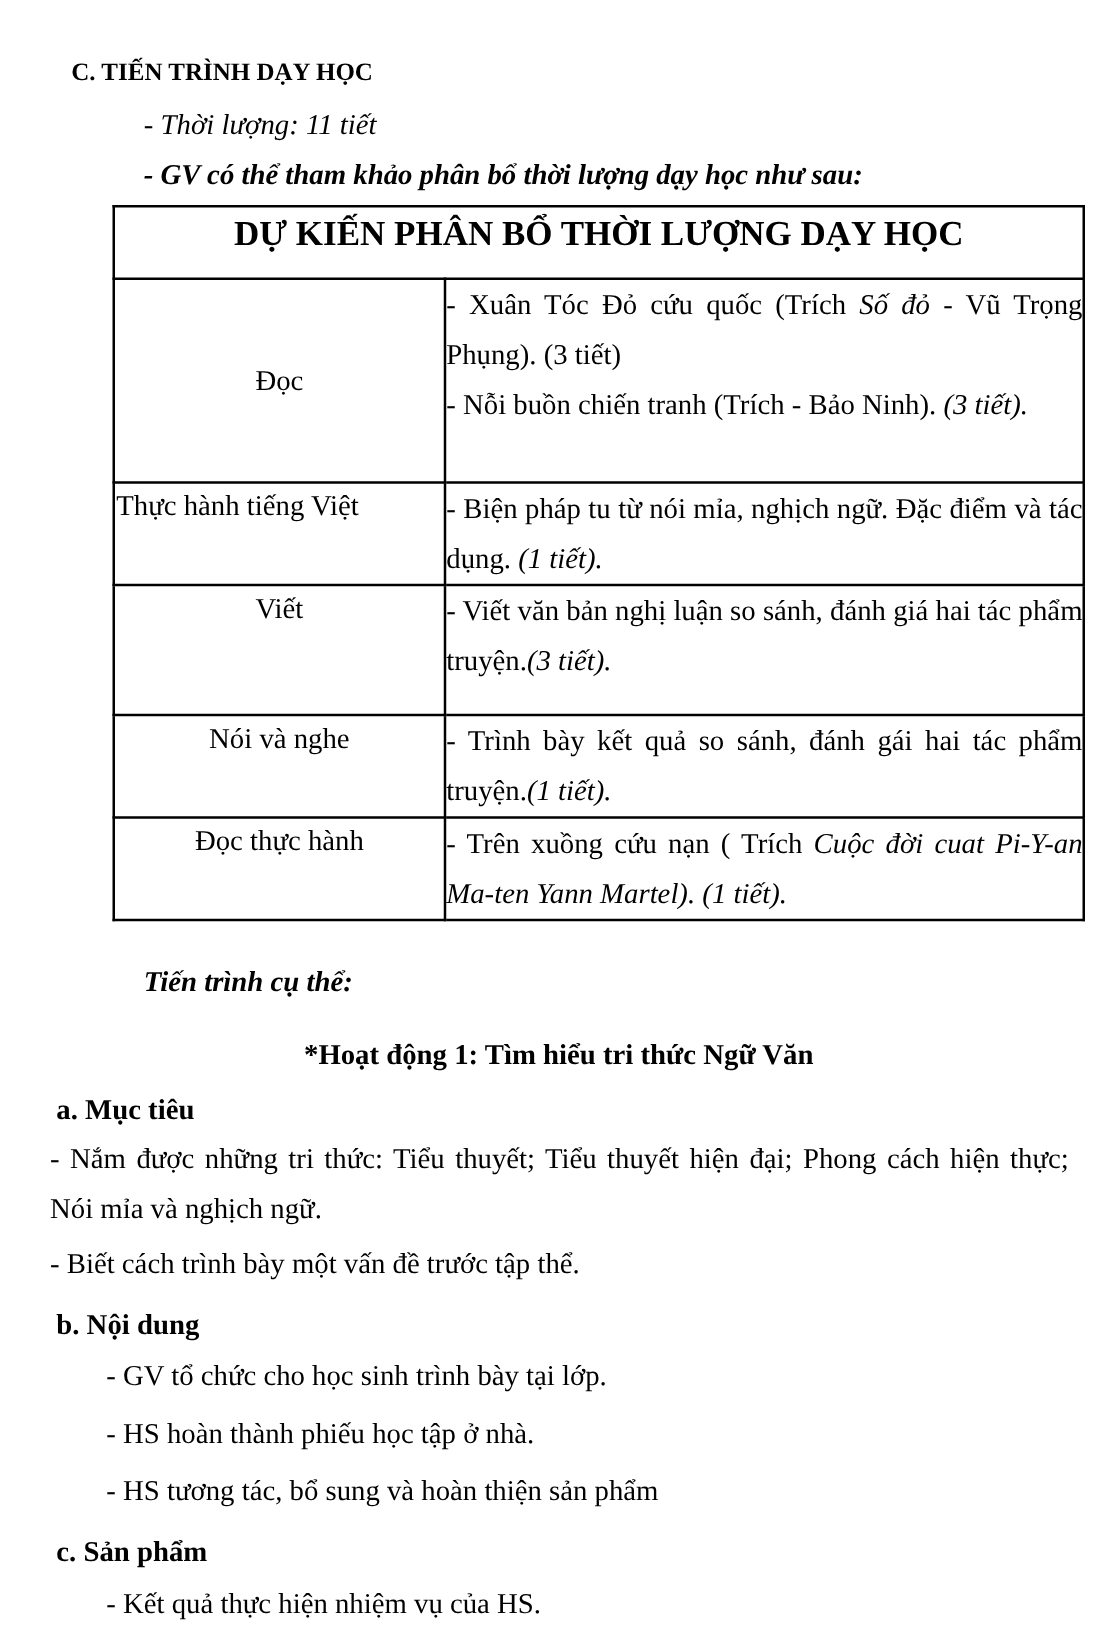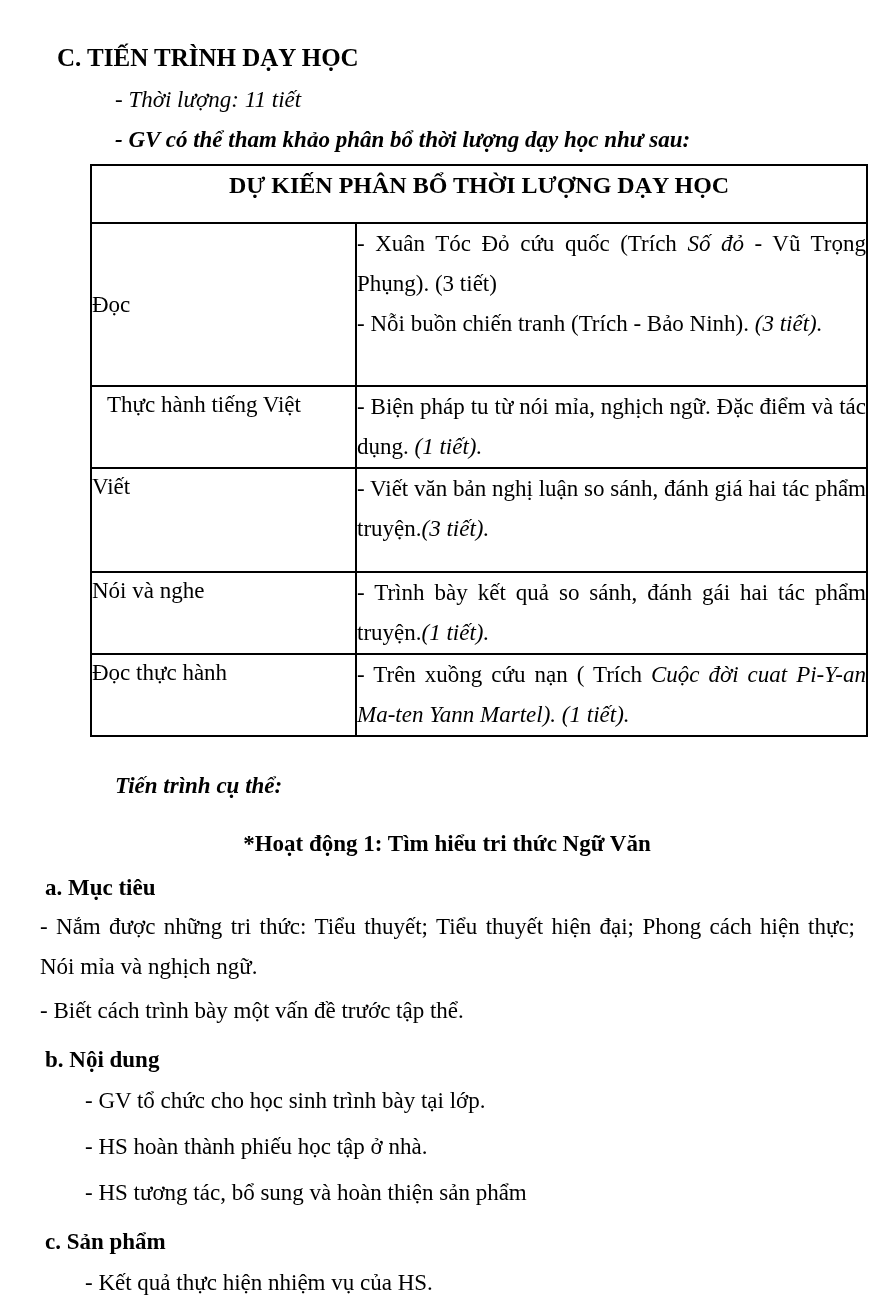"C. TIẾN TRÌNH DẠY HỌC" .doc-heading { font-size: 25px -> 20px }
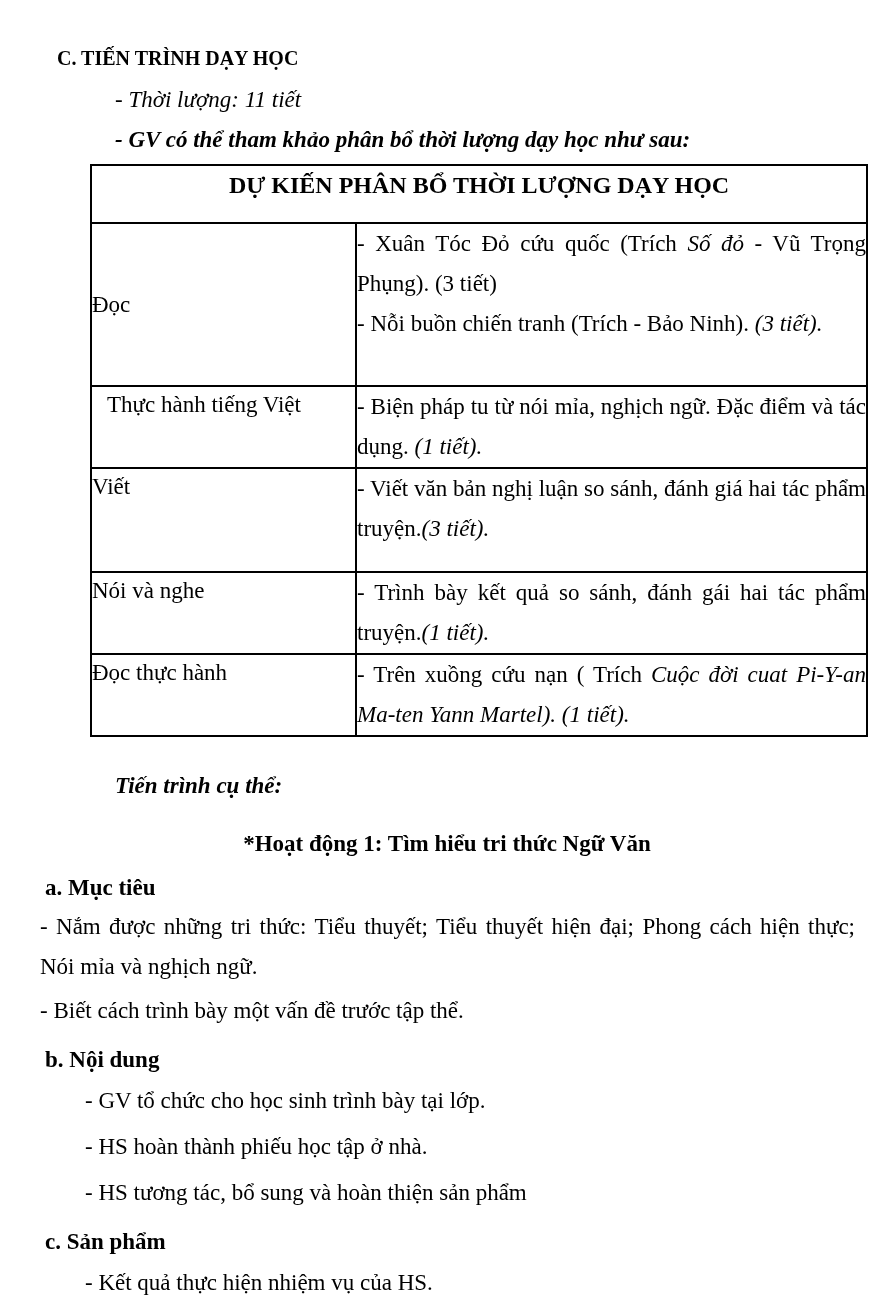"DỰ KIẾN PHÂN BỔ THỜI" table.schedule th { font-size: 24px -> 28px }
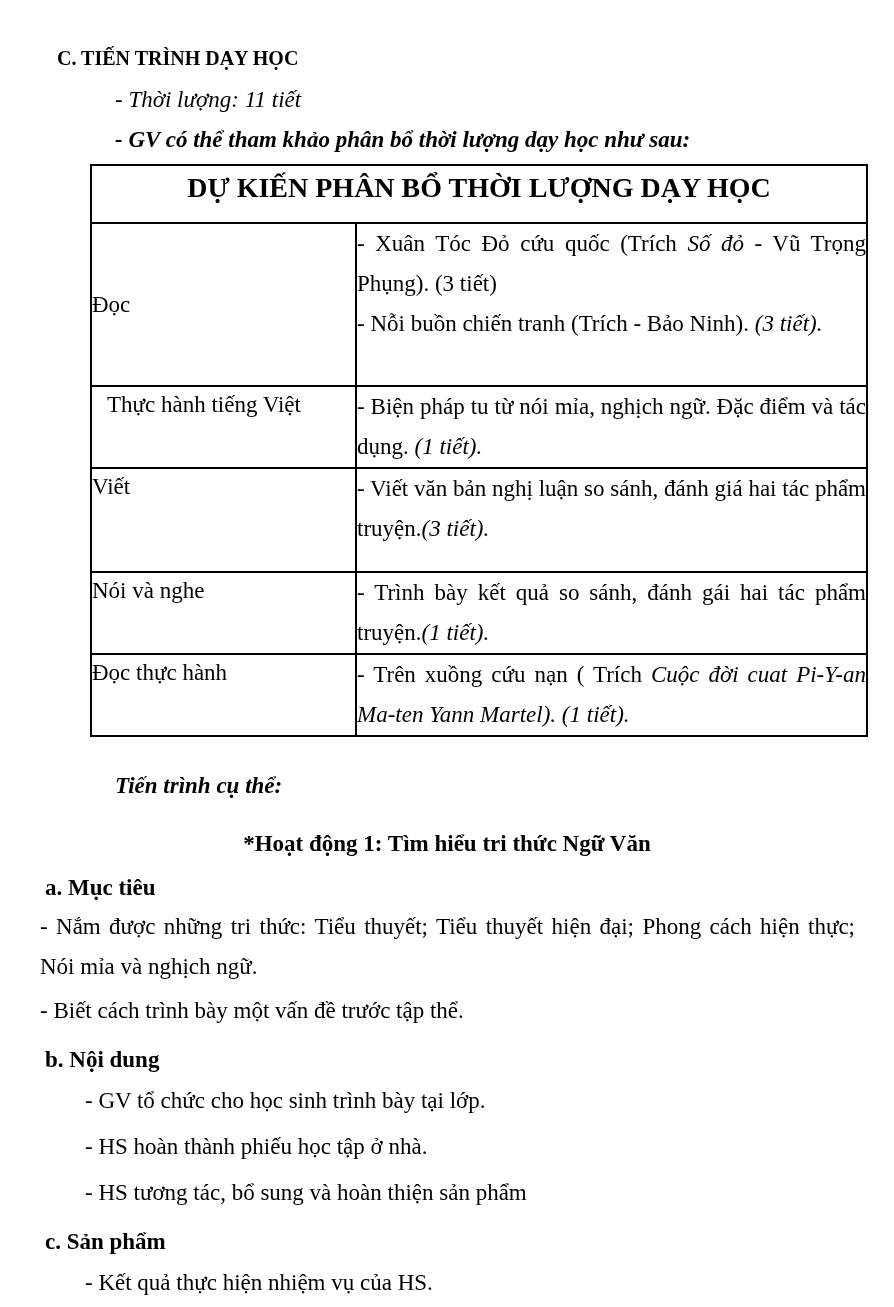"Đọc" td.cell-label { text-align: left -> center }
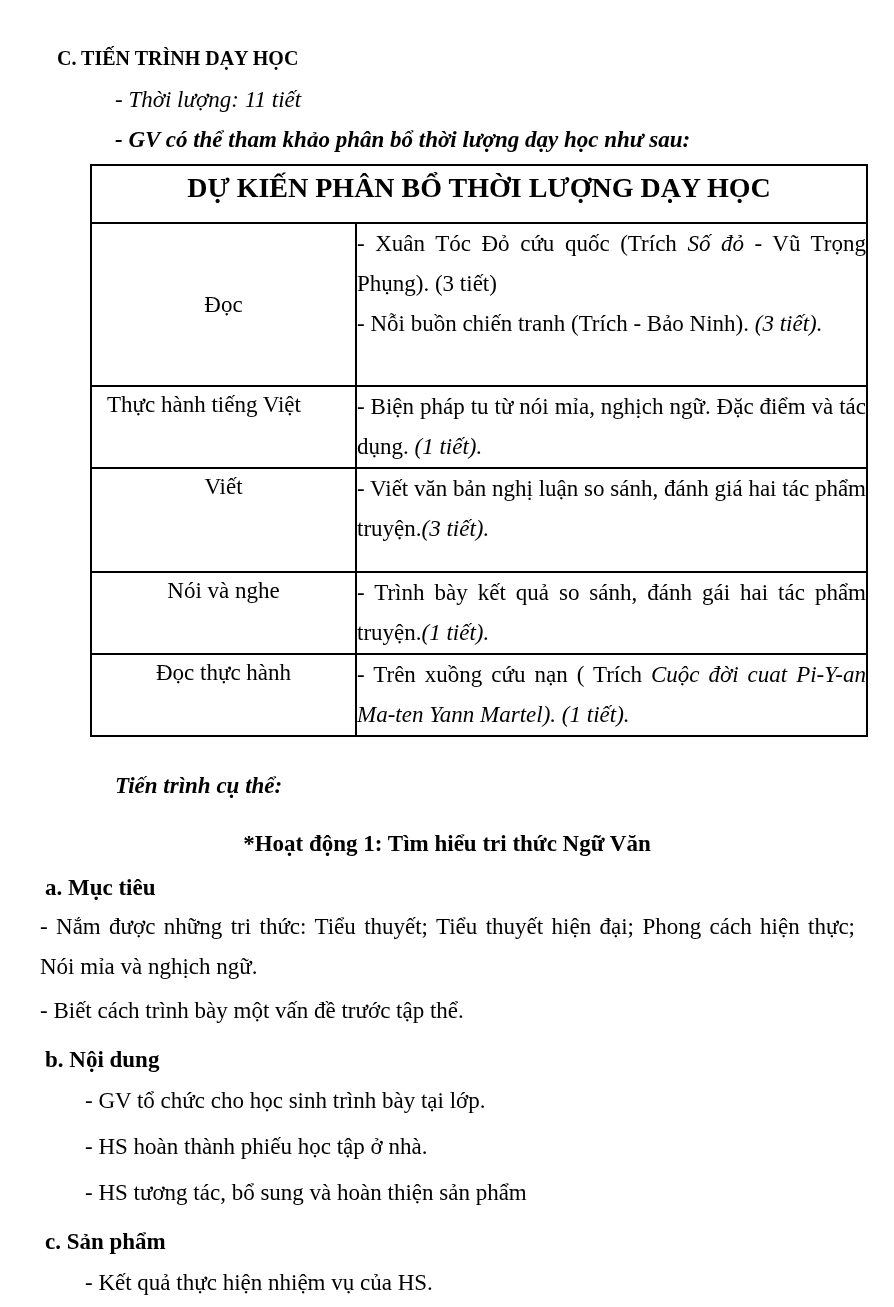"Thực hành tiếng Việt" td.cell-label.align-left { padding-left: 15px -> 1px }
